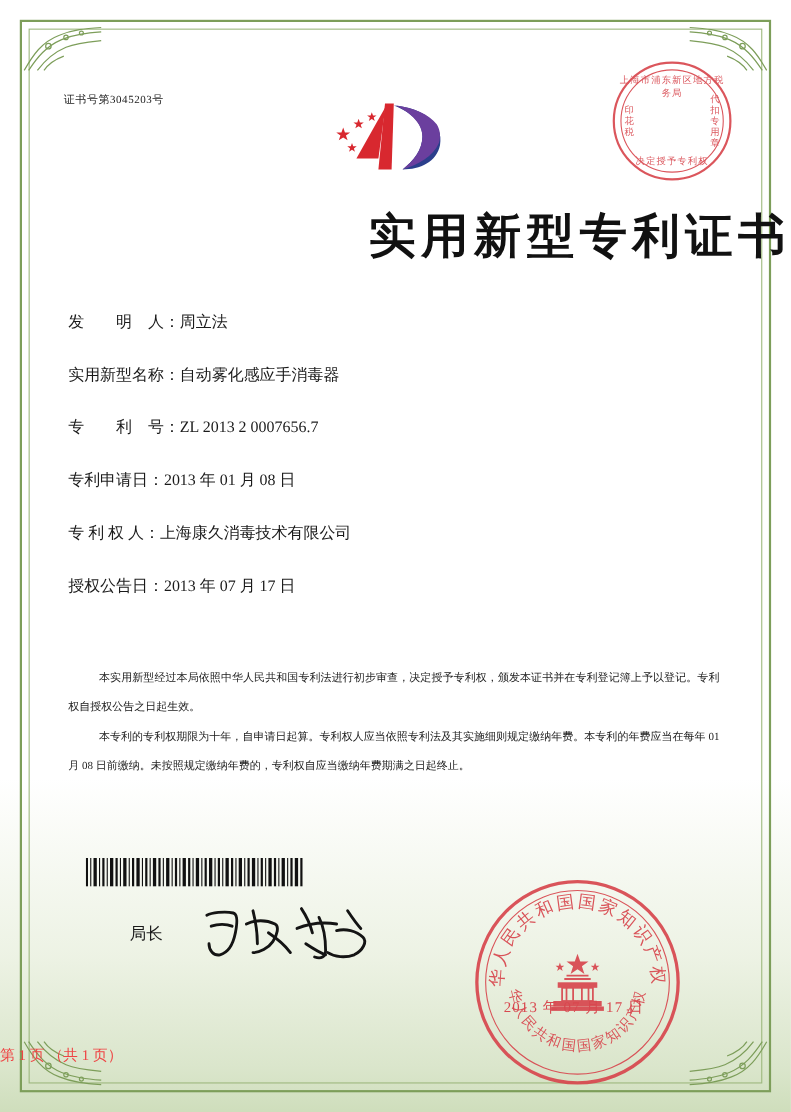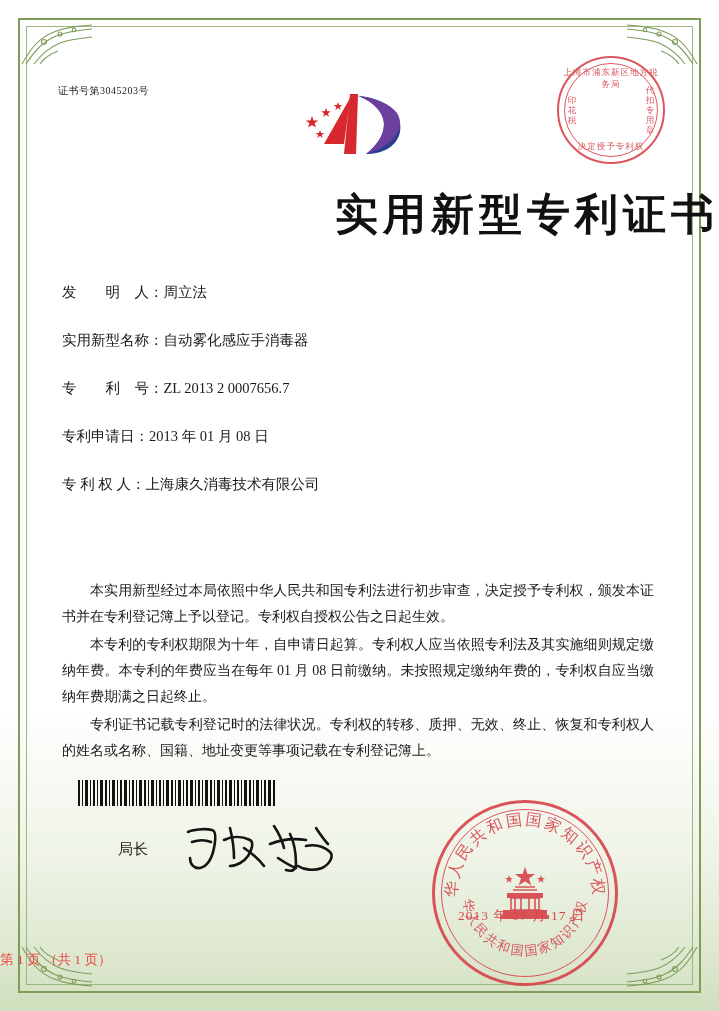"授权公告日：2013 年 07 月 17" div.field-row { html: none -> <div> <span>授权公告日：</span><span>2013 年 07 月 17 日</span> </div> }
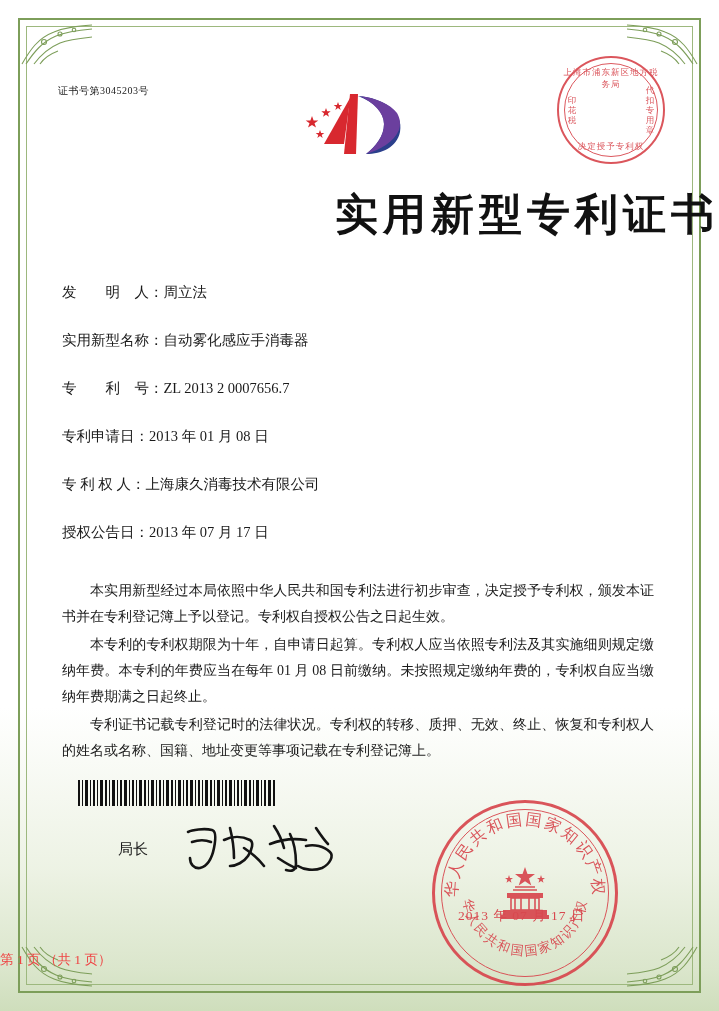"本实用新型经过本局依照中华人民共和国专利法进行初步审查，决定授予专利权，颁发本证" .body-text { font-size: 14px -> 10px; top: 578px -> 604px }
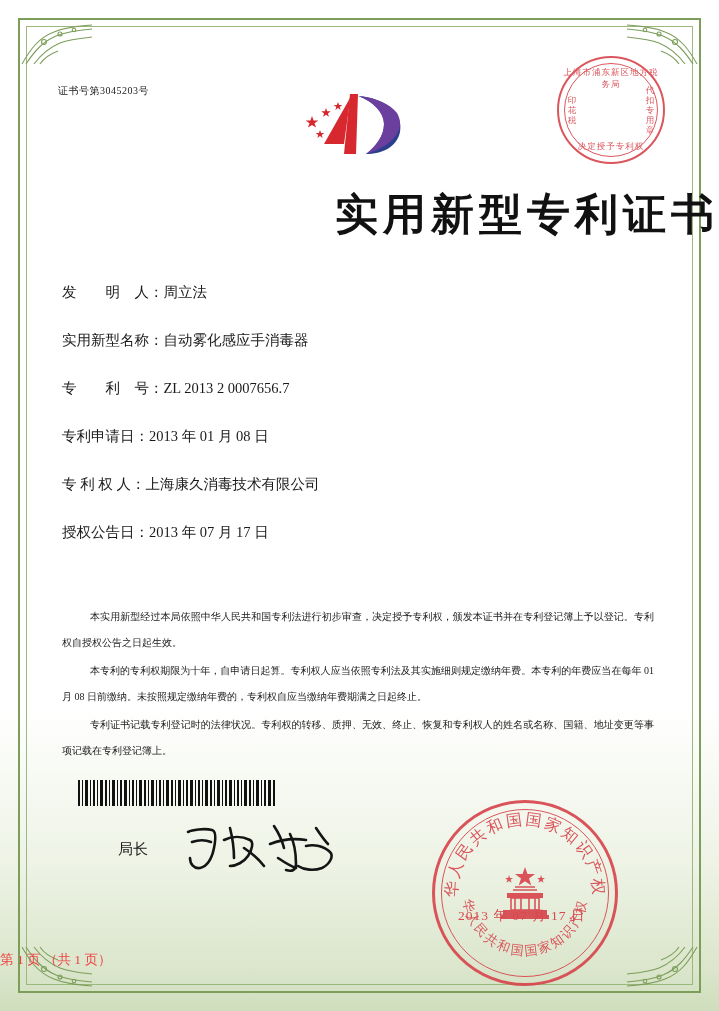"专利证书记载专利登记时的法律状况。专利权的转移、质押、无效、终止、恢复和专利权人" p { html: <p>专利证书记载专利登记时的法律状况。专利权的转移、质押、无效、终止、恢复和专利权人的姓名或名称、国籍、地址变更等事项记载在专利登记簿上。</p> -> none }
